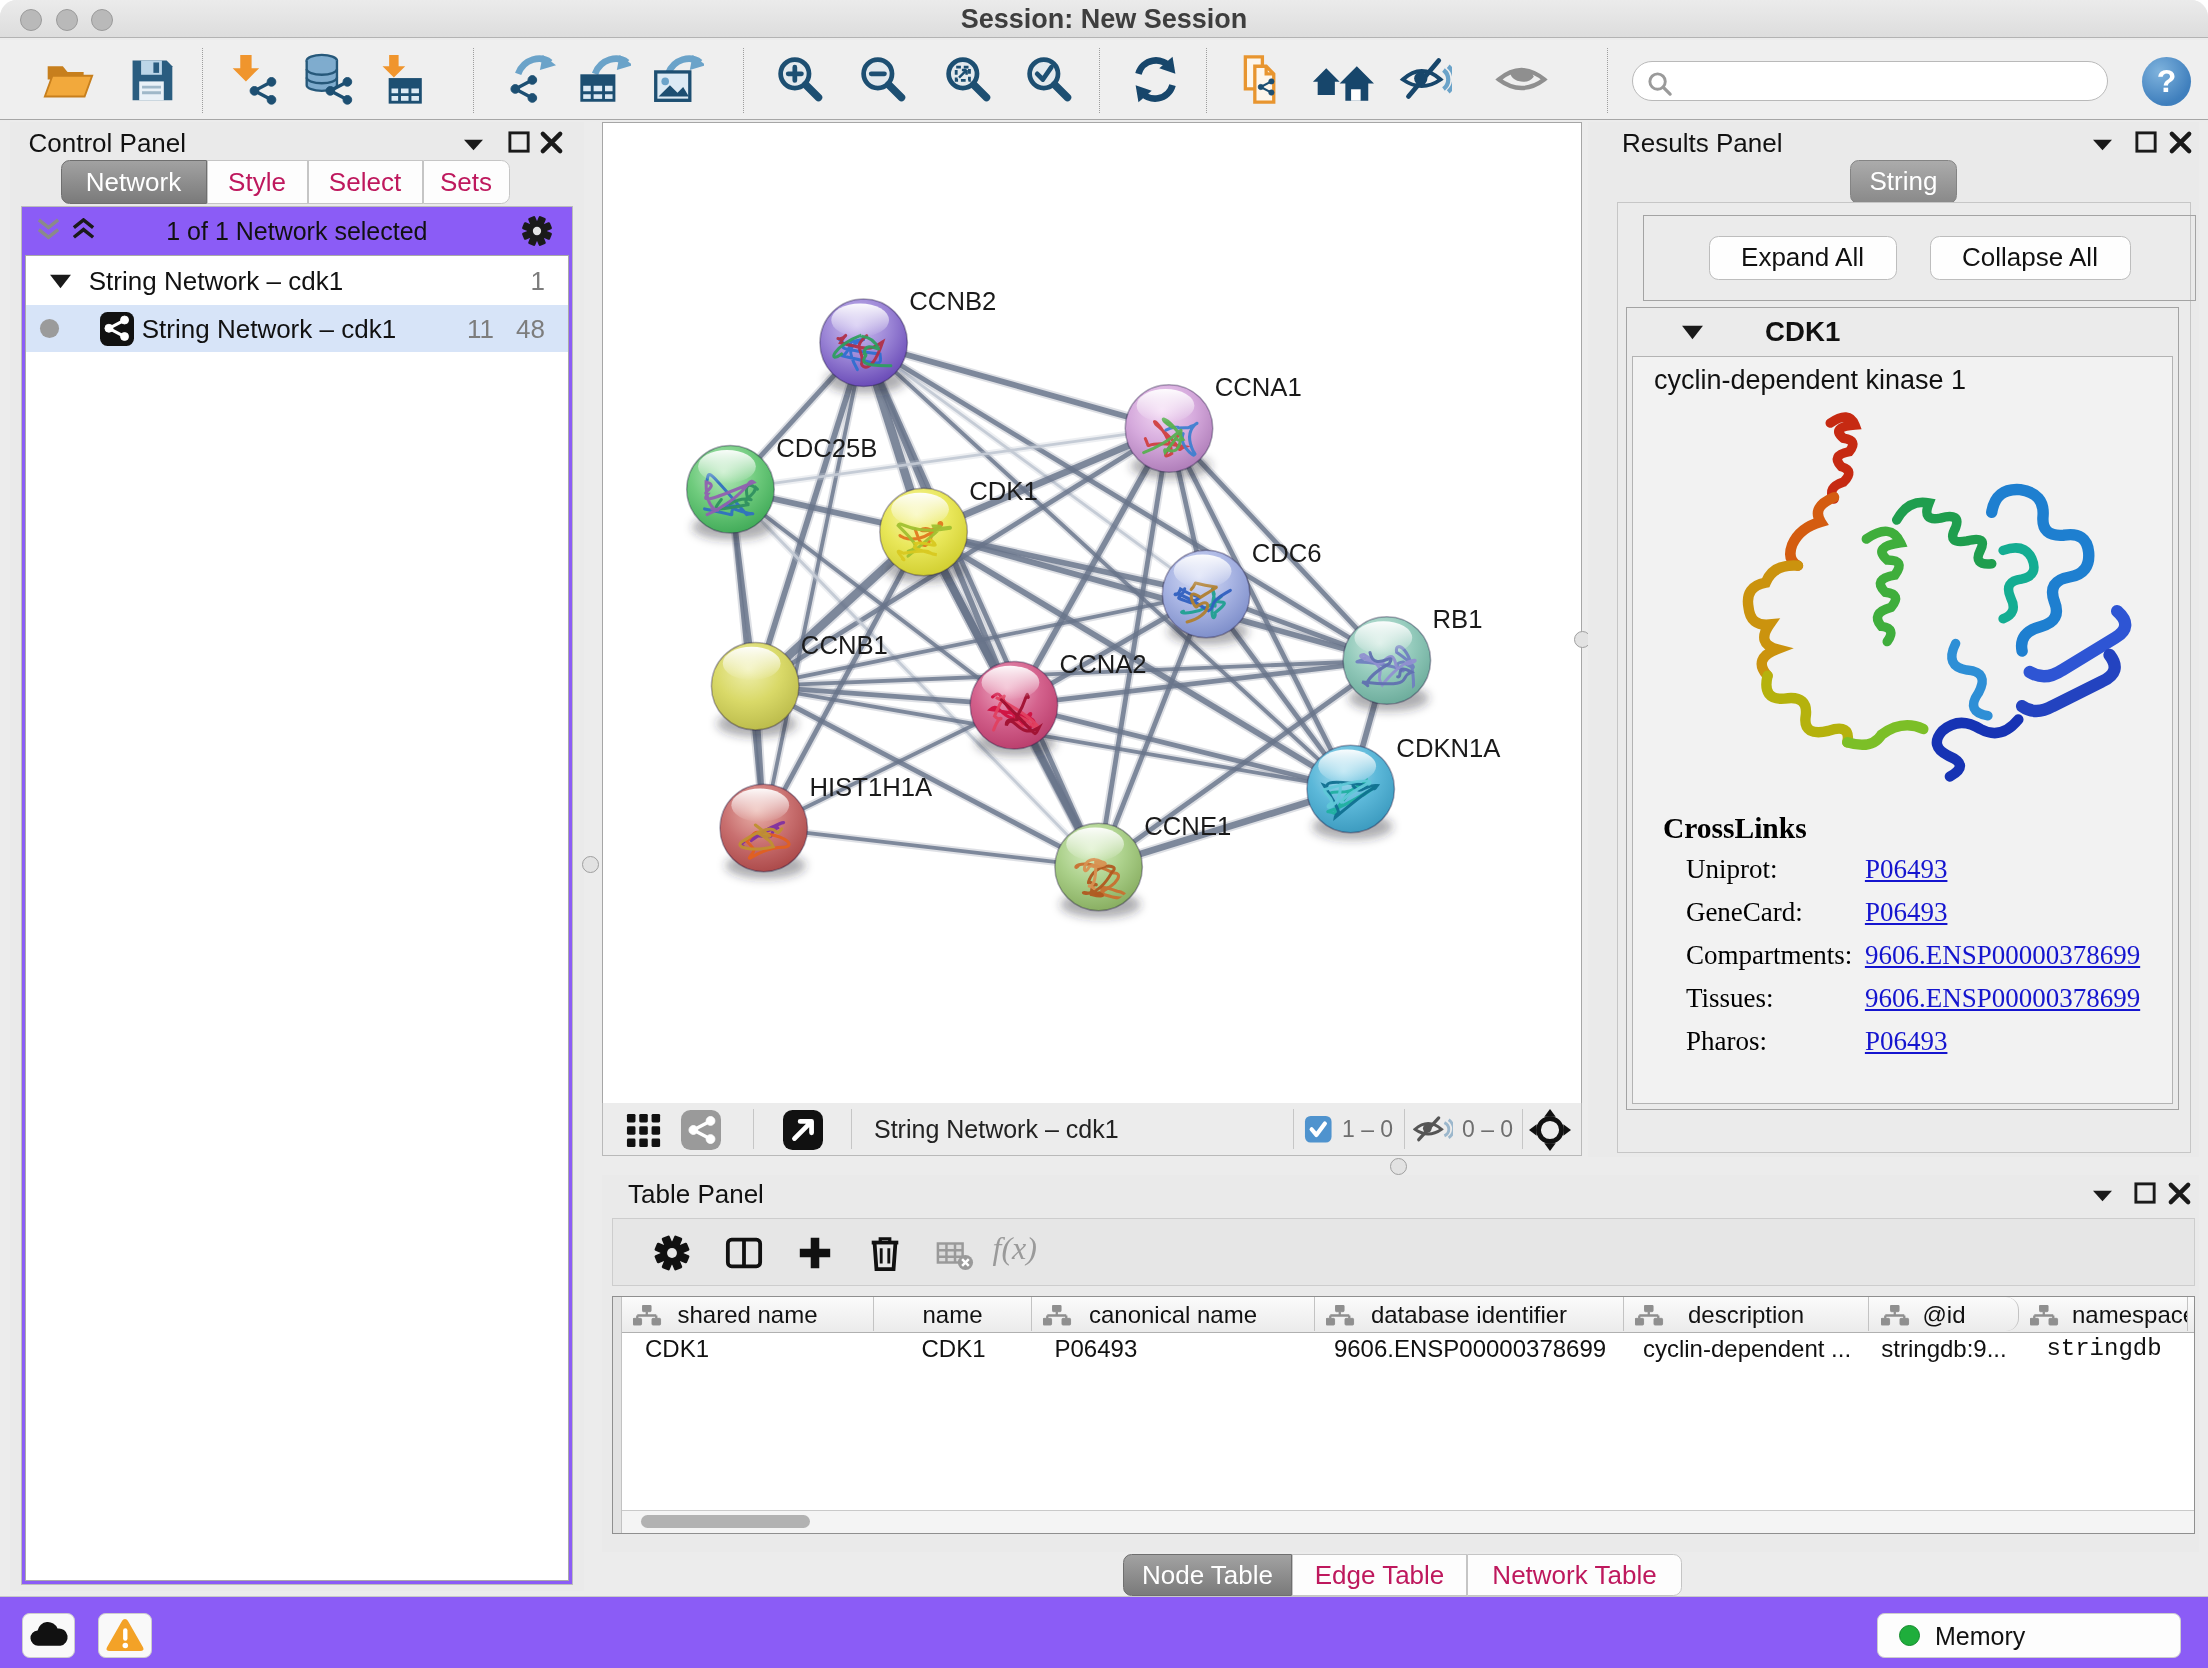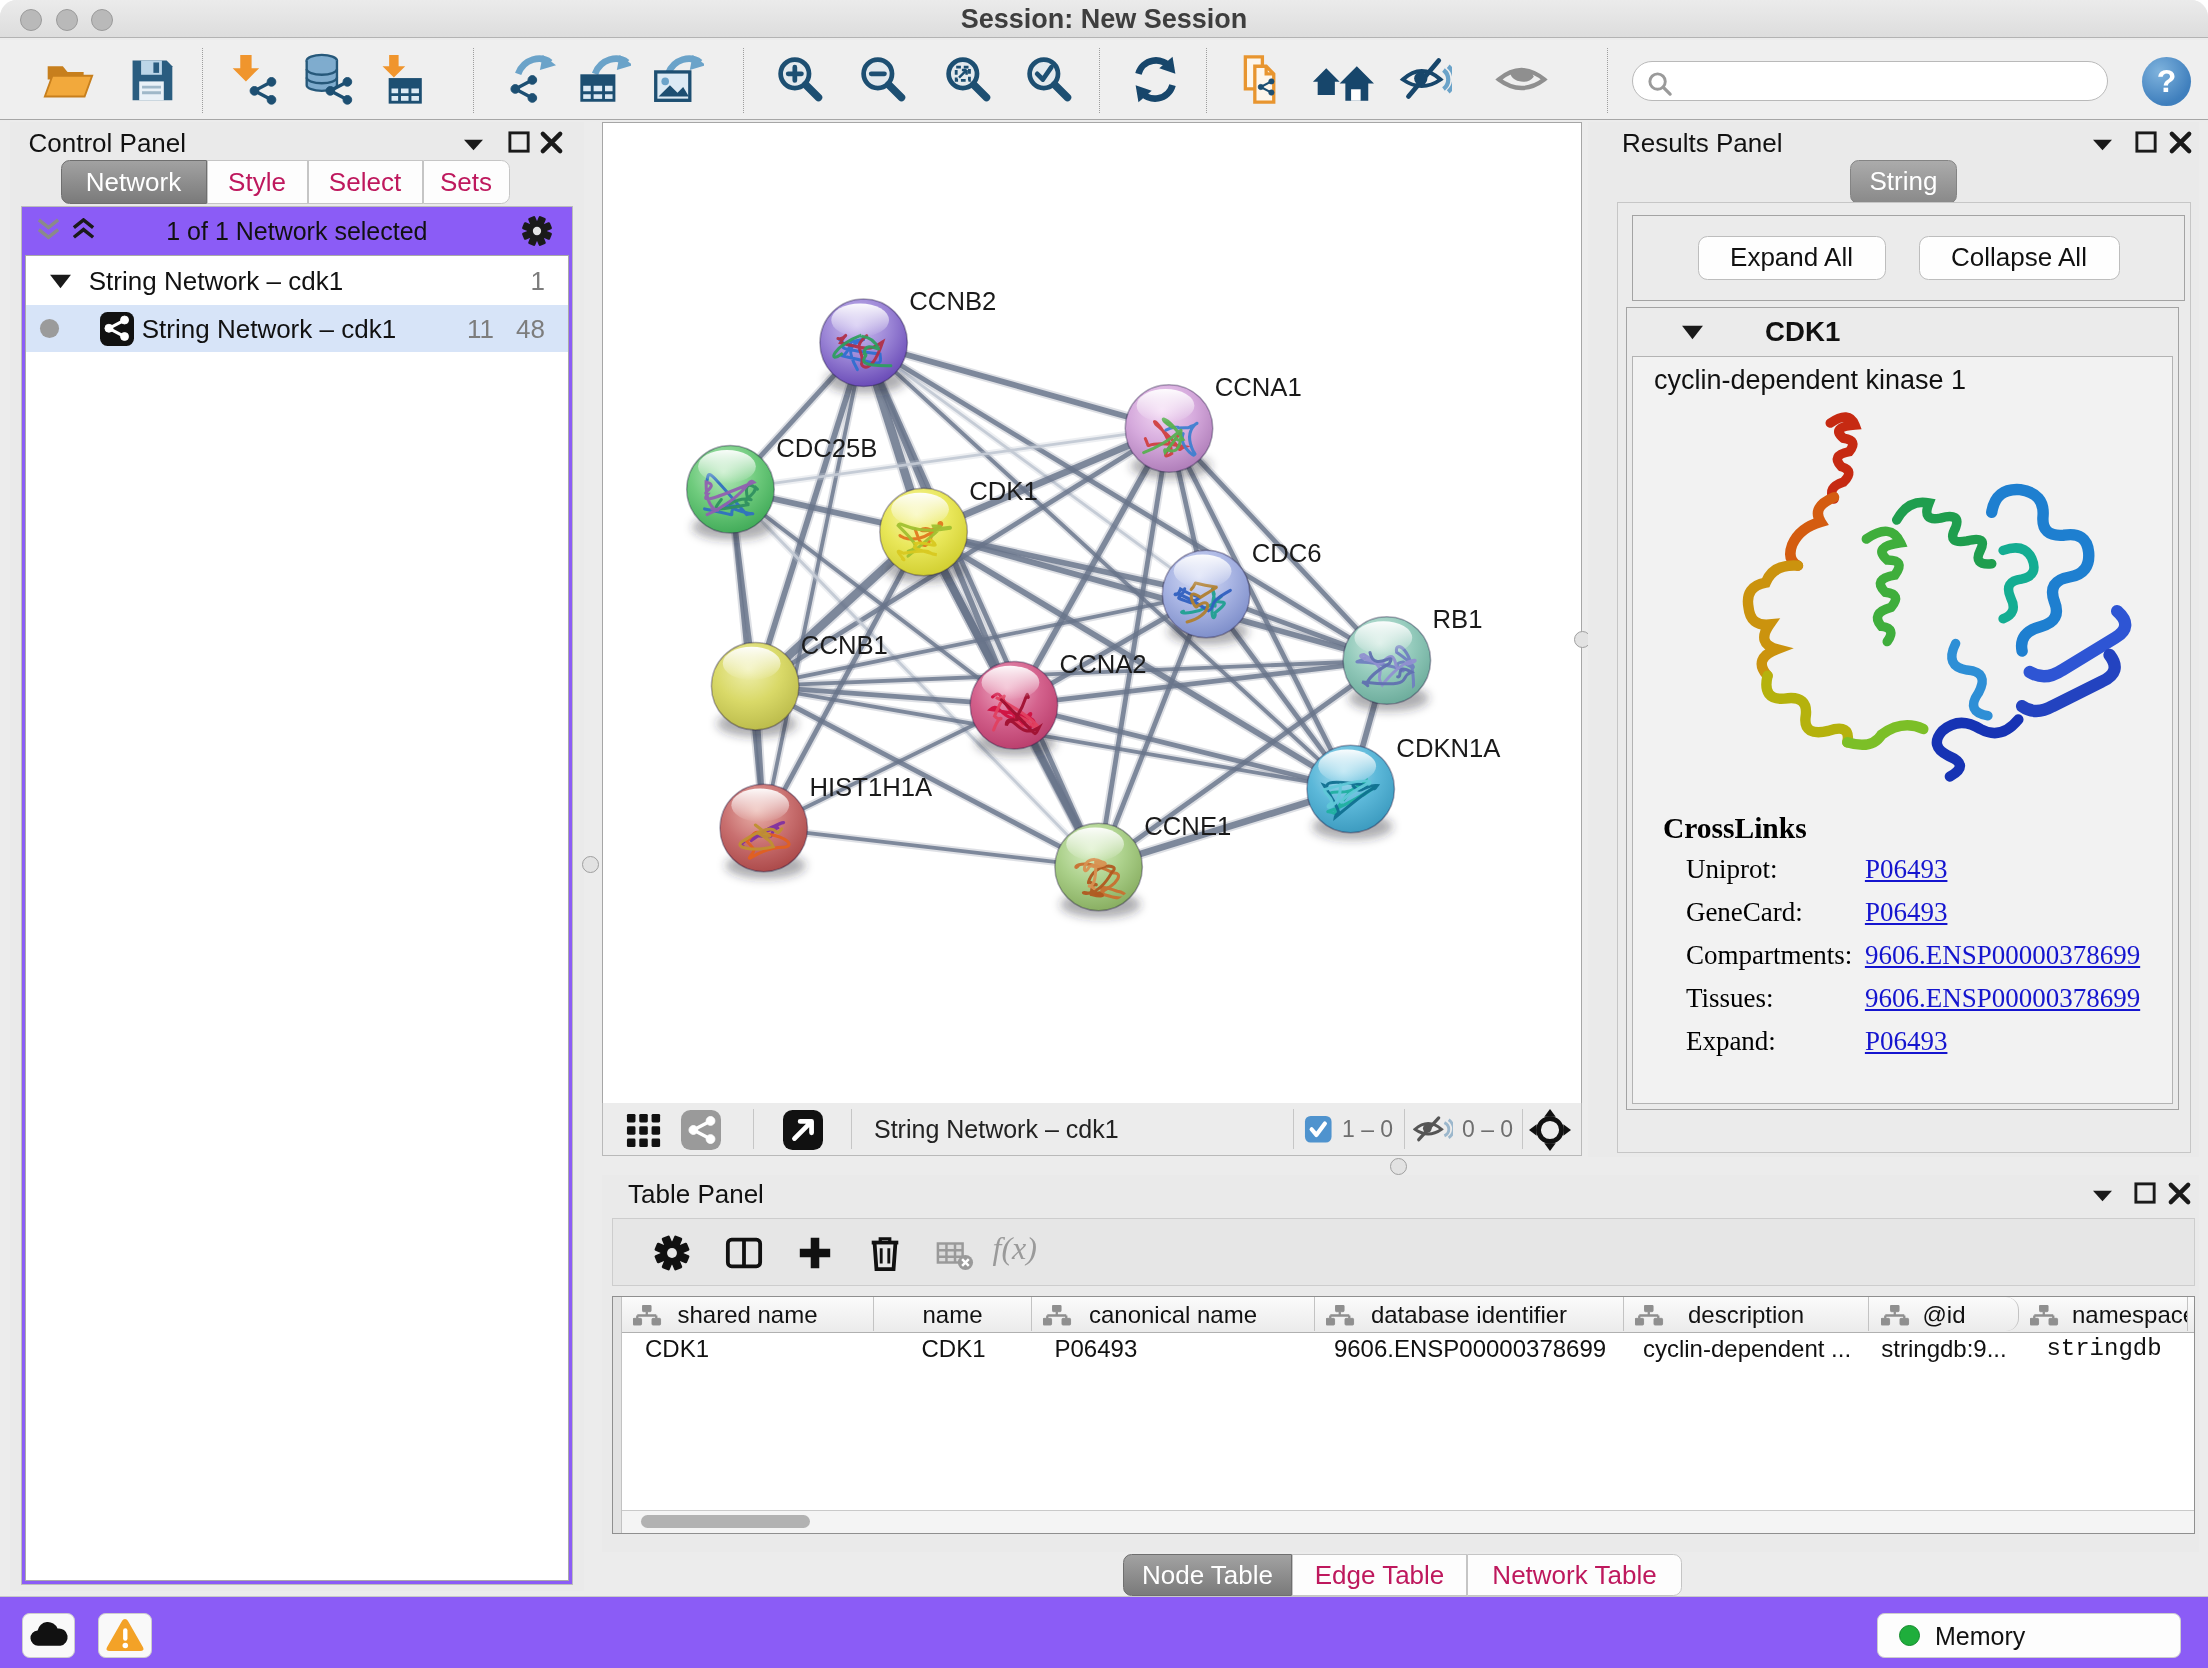"Expand All" #rp-box1 { left: 14px -> 25px }
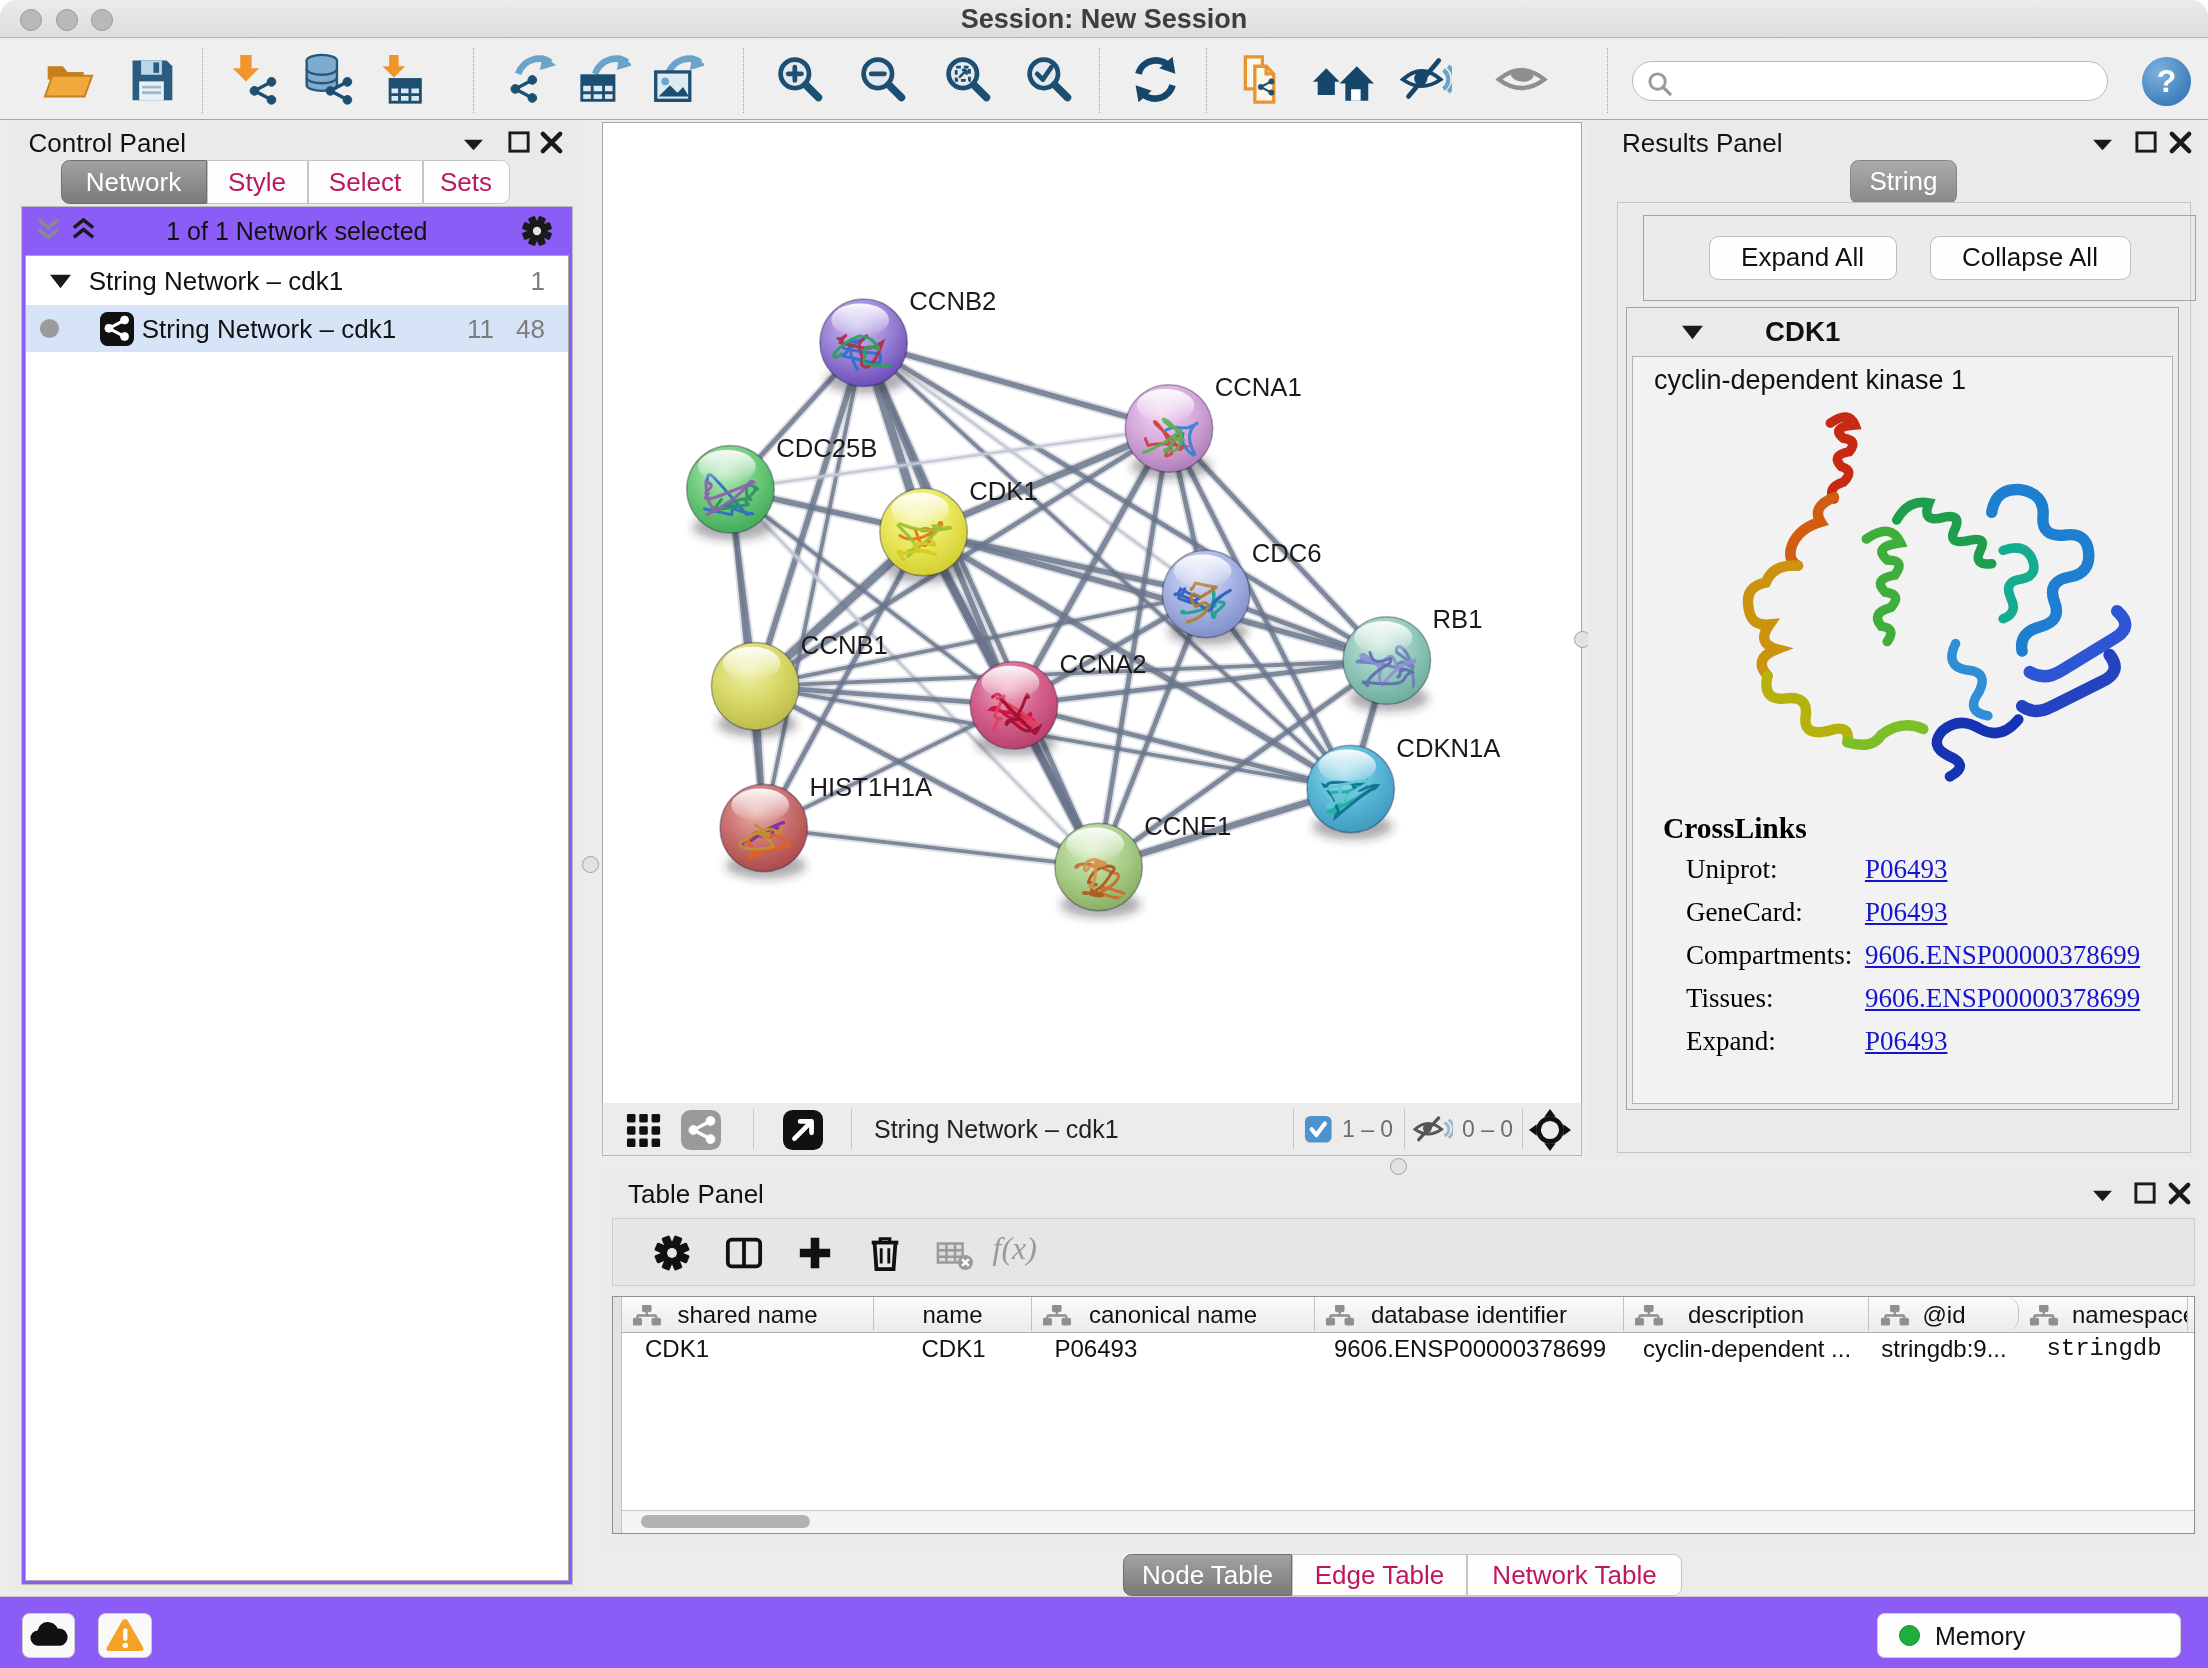"Expand:" span.cl-label { text: Expand -> Pharos }
